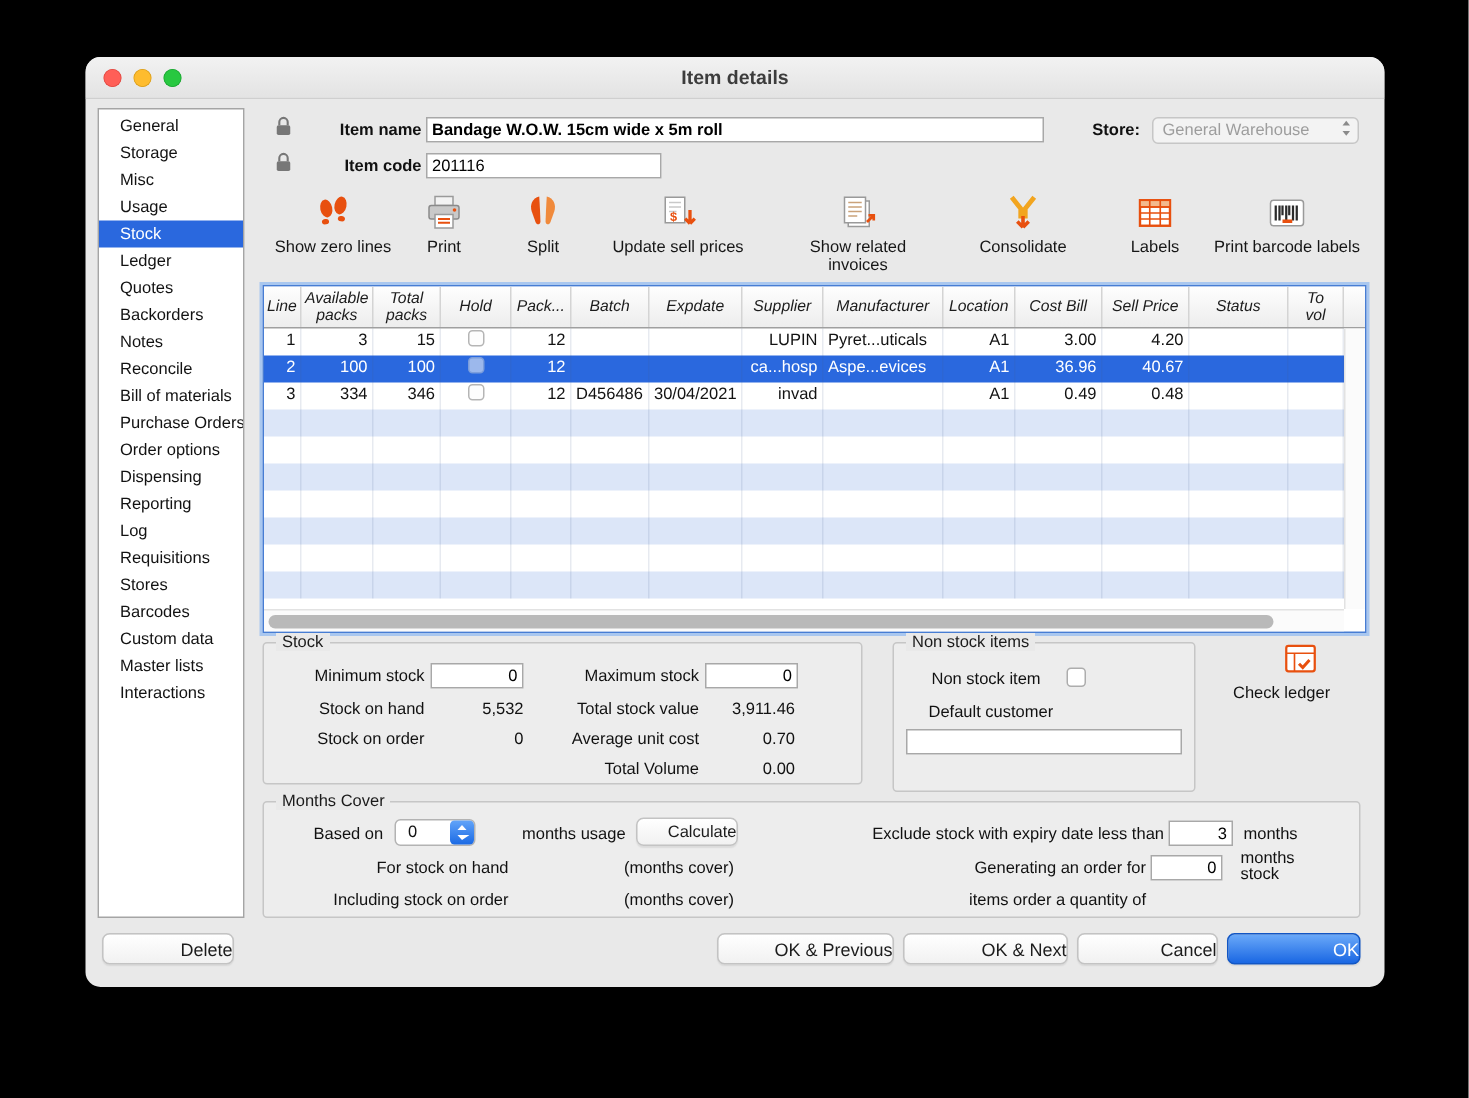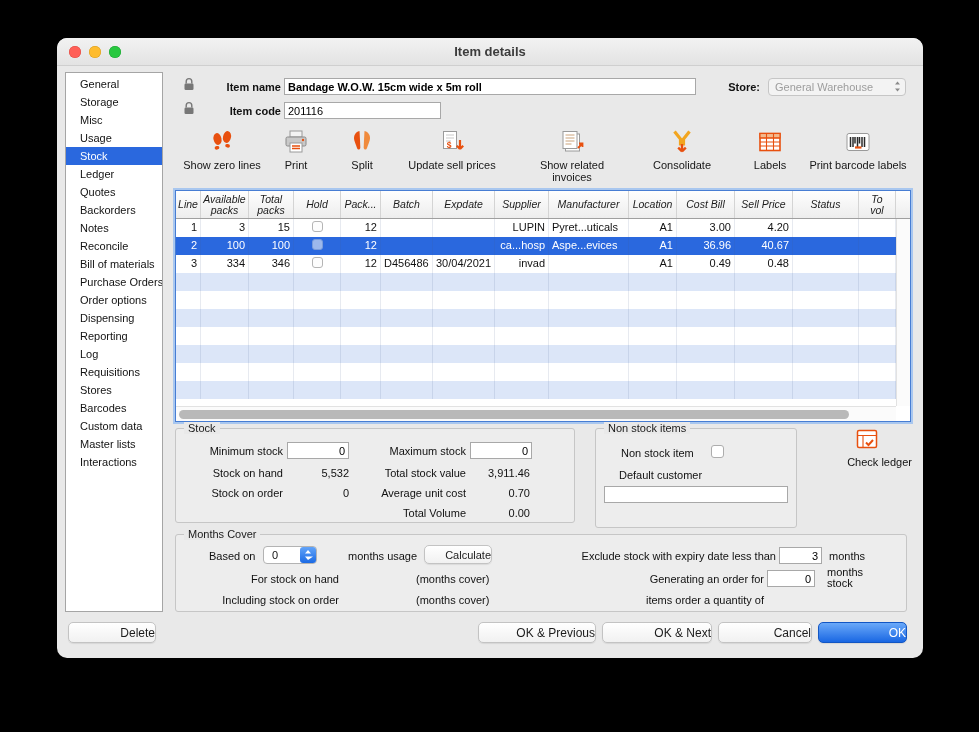"Check ledger" .checkledger { text-align: right -> left }
